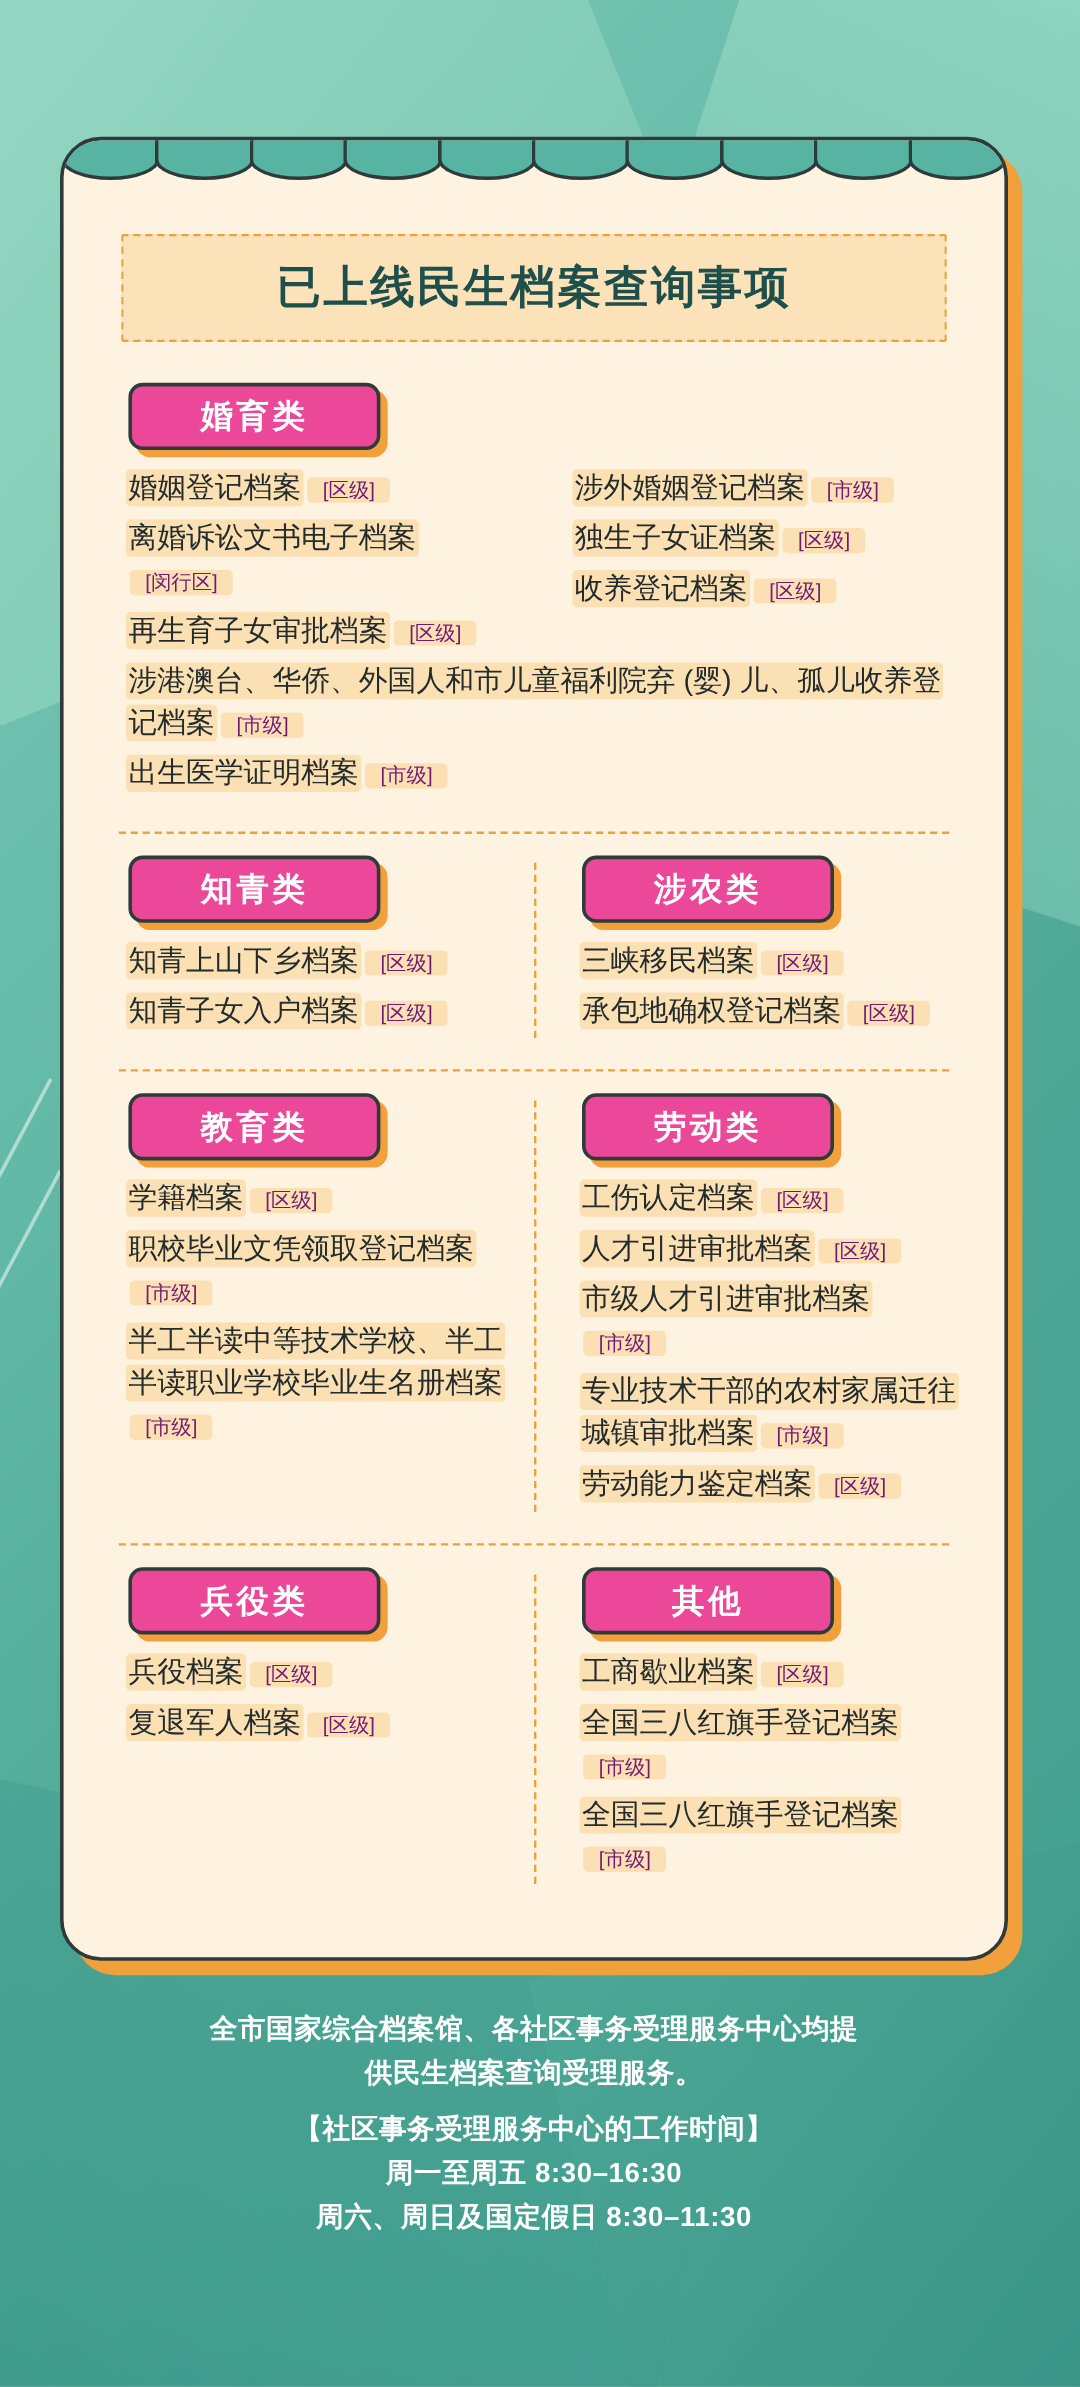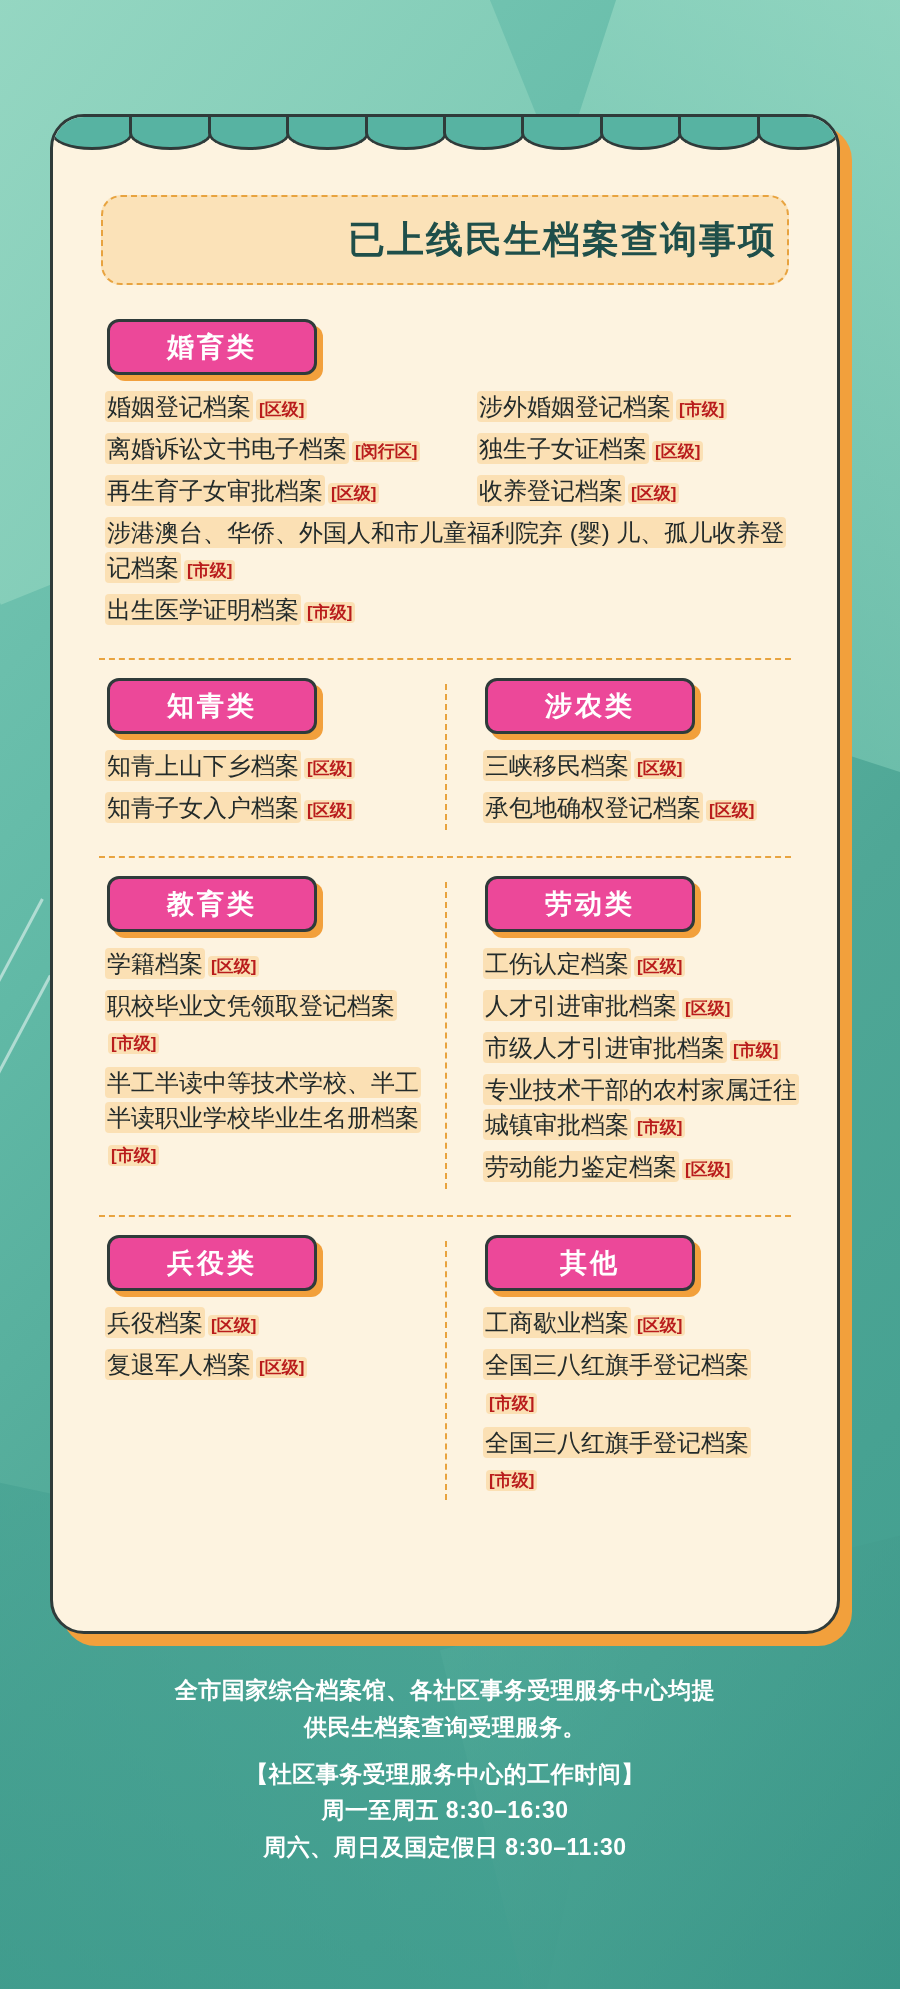"已上线民生档案查询事项" .title-box { border-radius: 20px -> 2px; text-align: right -> center }
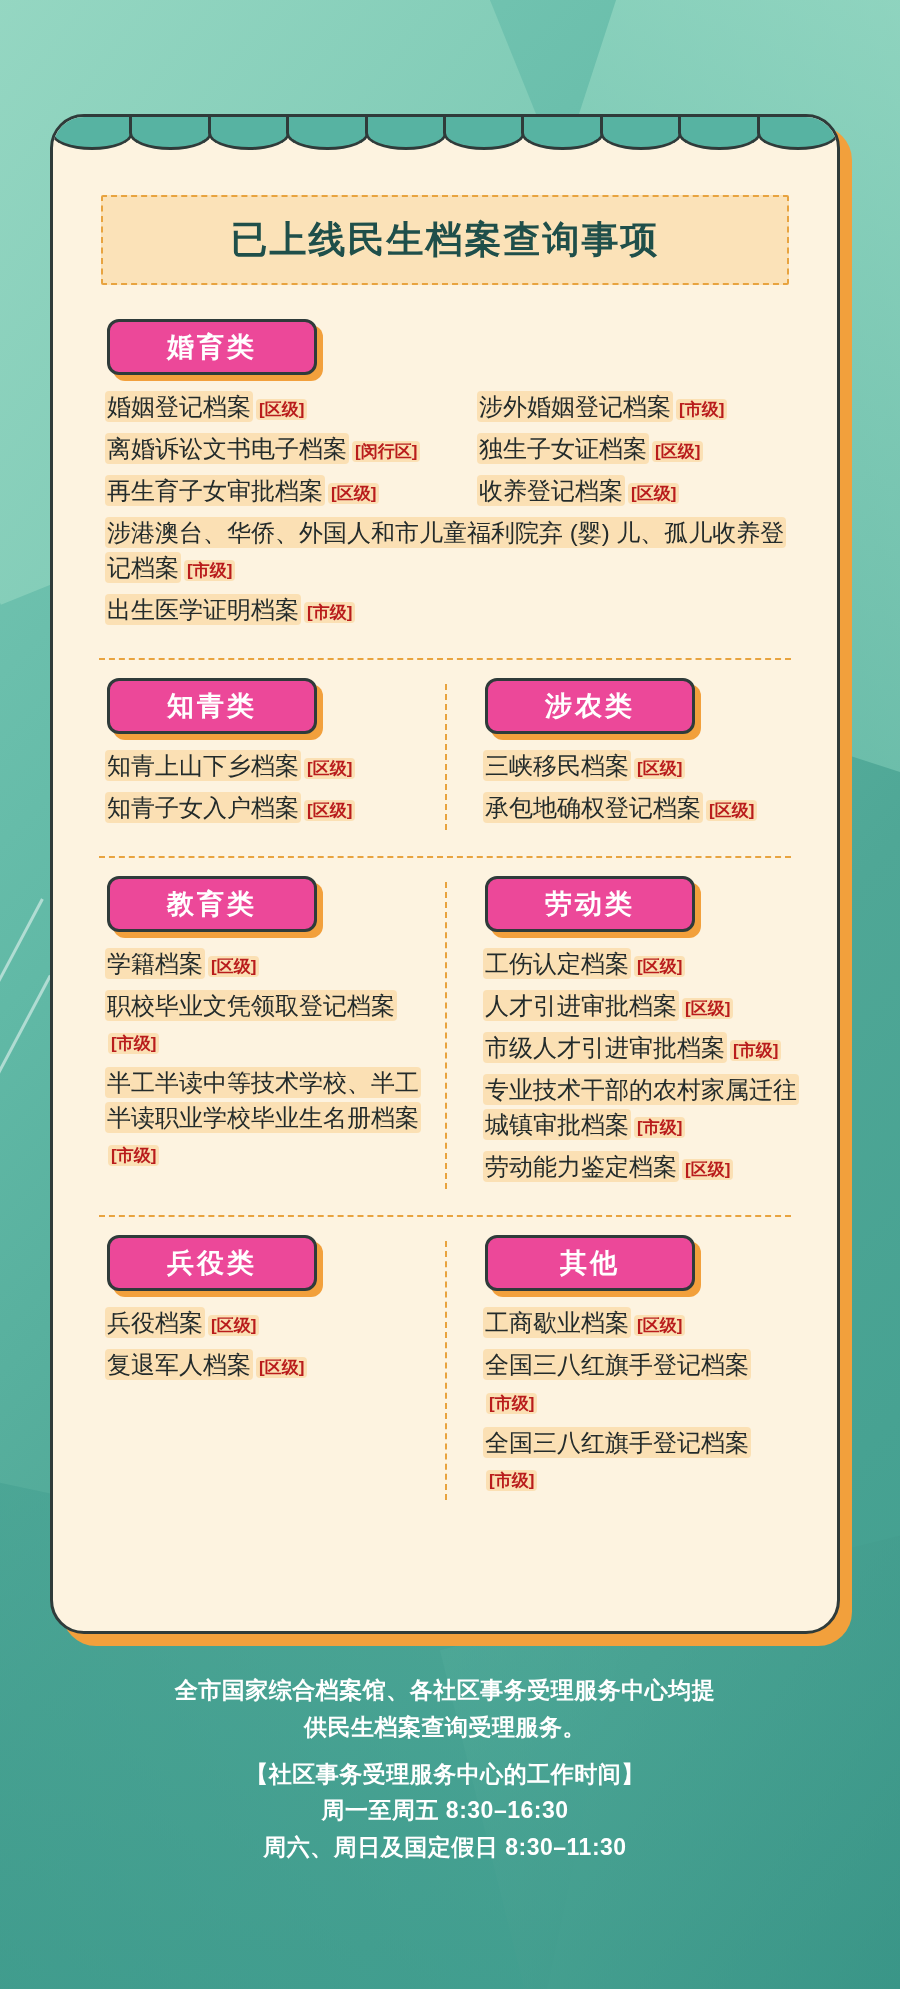"[区级]" .tag { color: #b91c1c -> #701a75; font-weight: bold -> none; padding: 1px 3px -> 1px 13px }
